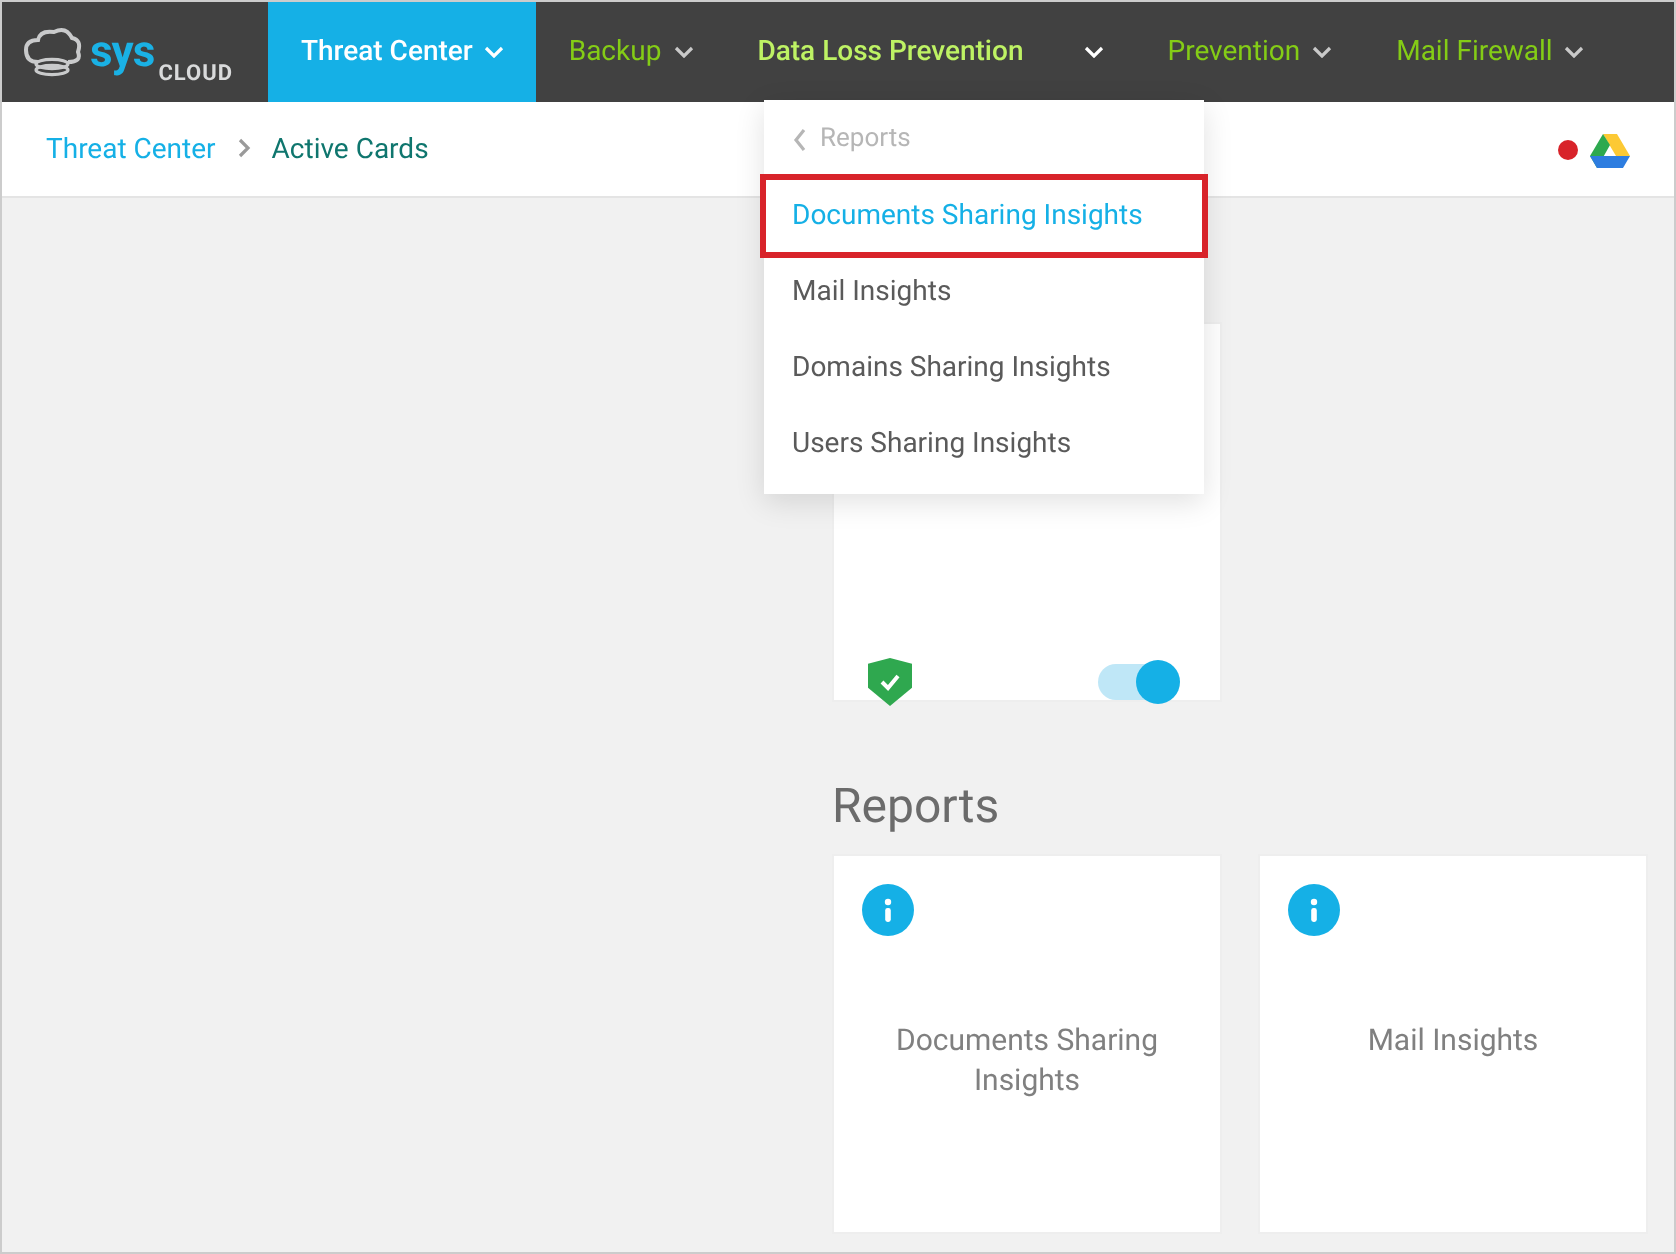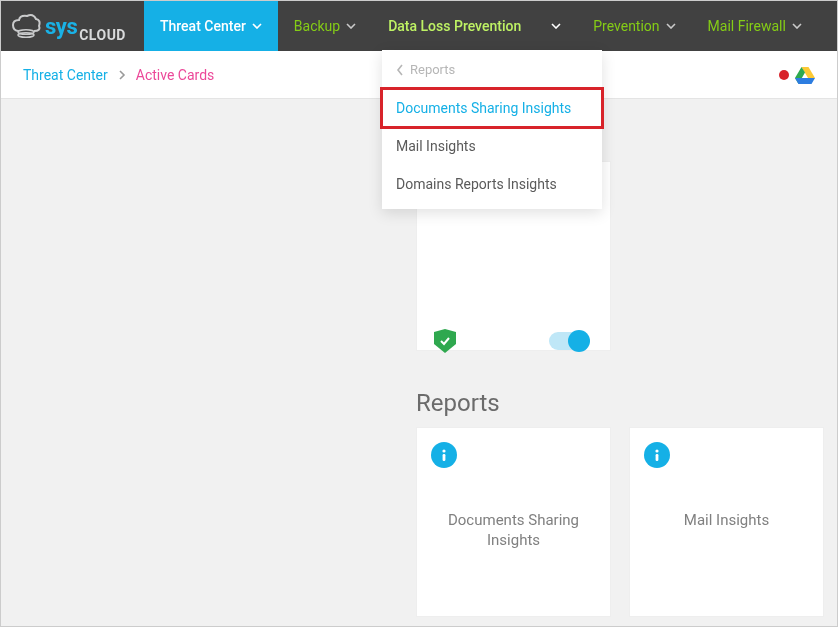"CLOUD" .logo .cloud { font-size: 14px -> 11px }
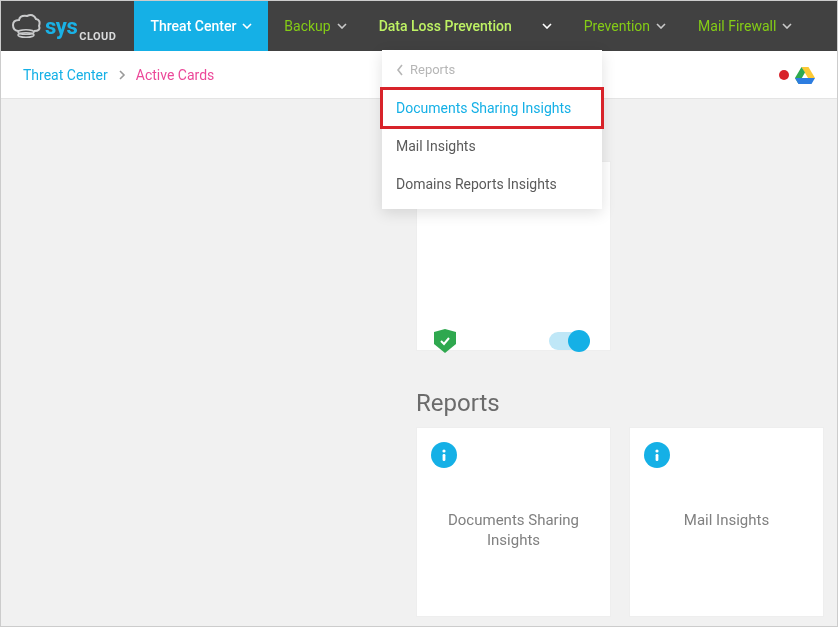"Active Cards" .breadcrumb .bc-current { color: #ec4899 -> #0f766e }
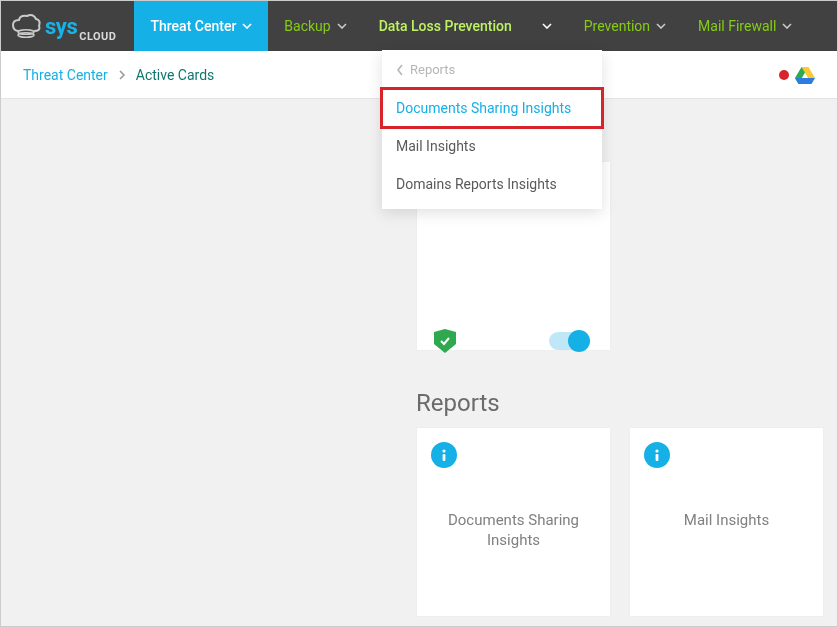"Domains Reports Insights" span { text: Reports -> Sharing }
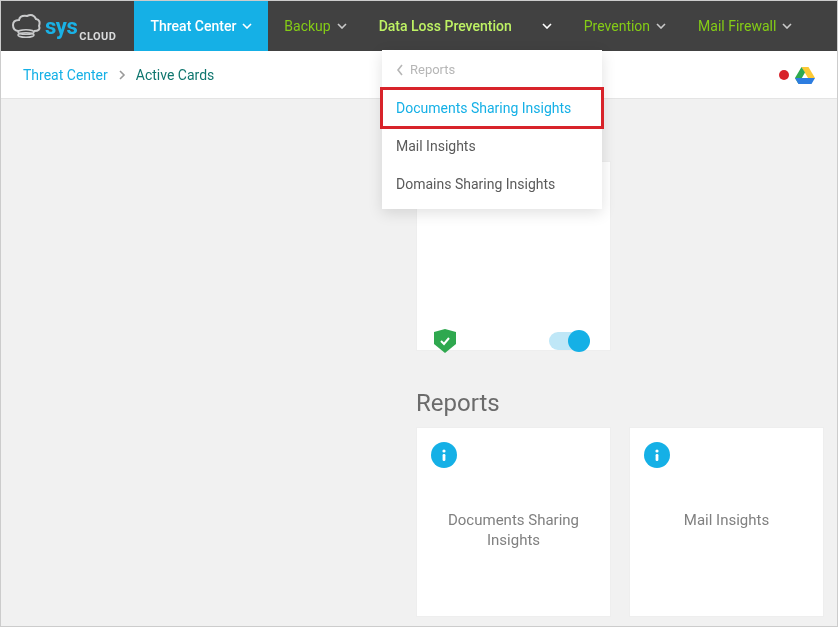"Users Sharing Insights" div.dd-item { html: none -> <div> <span>Users Sharing Insights</span> </div> }
